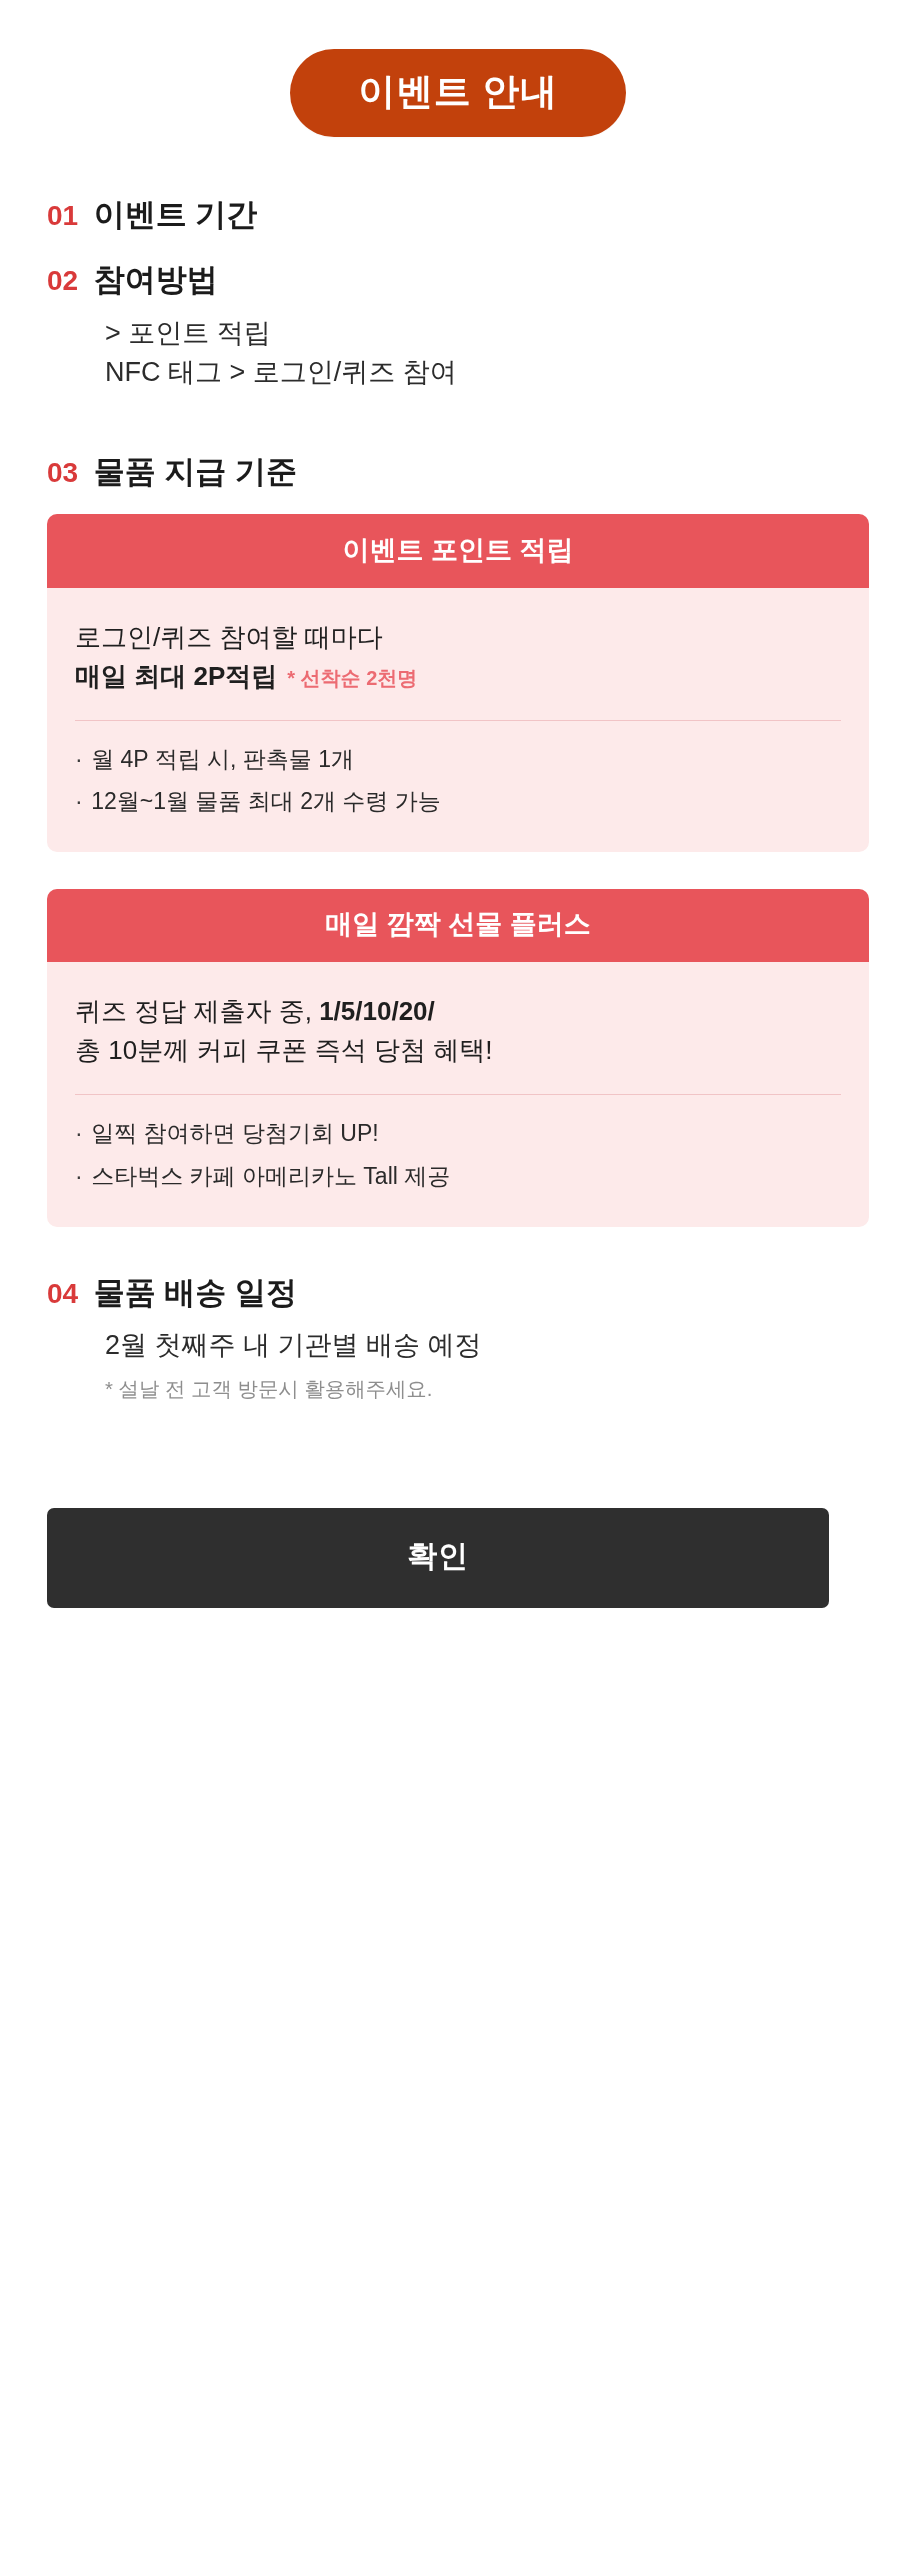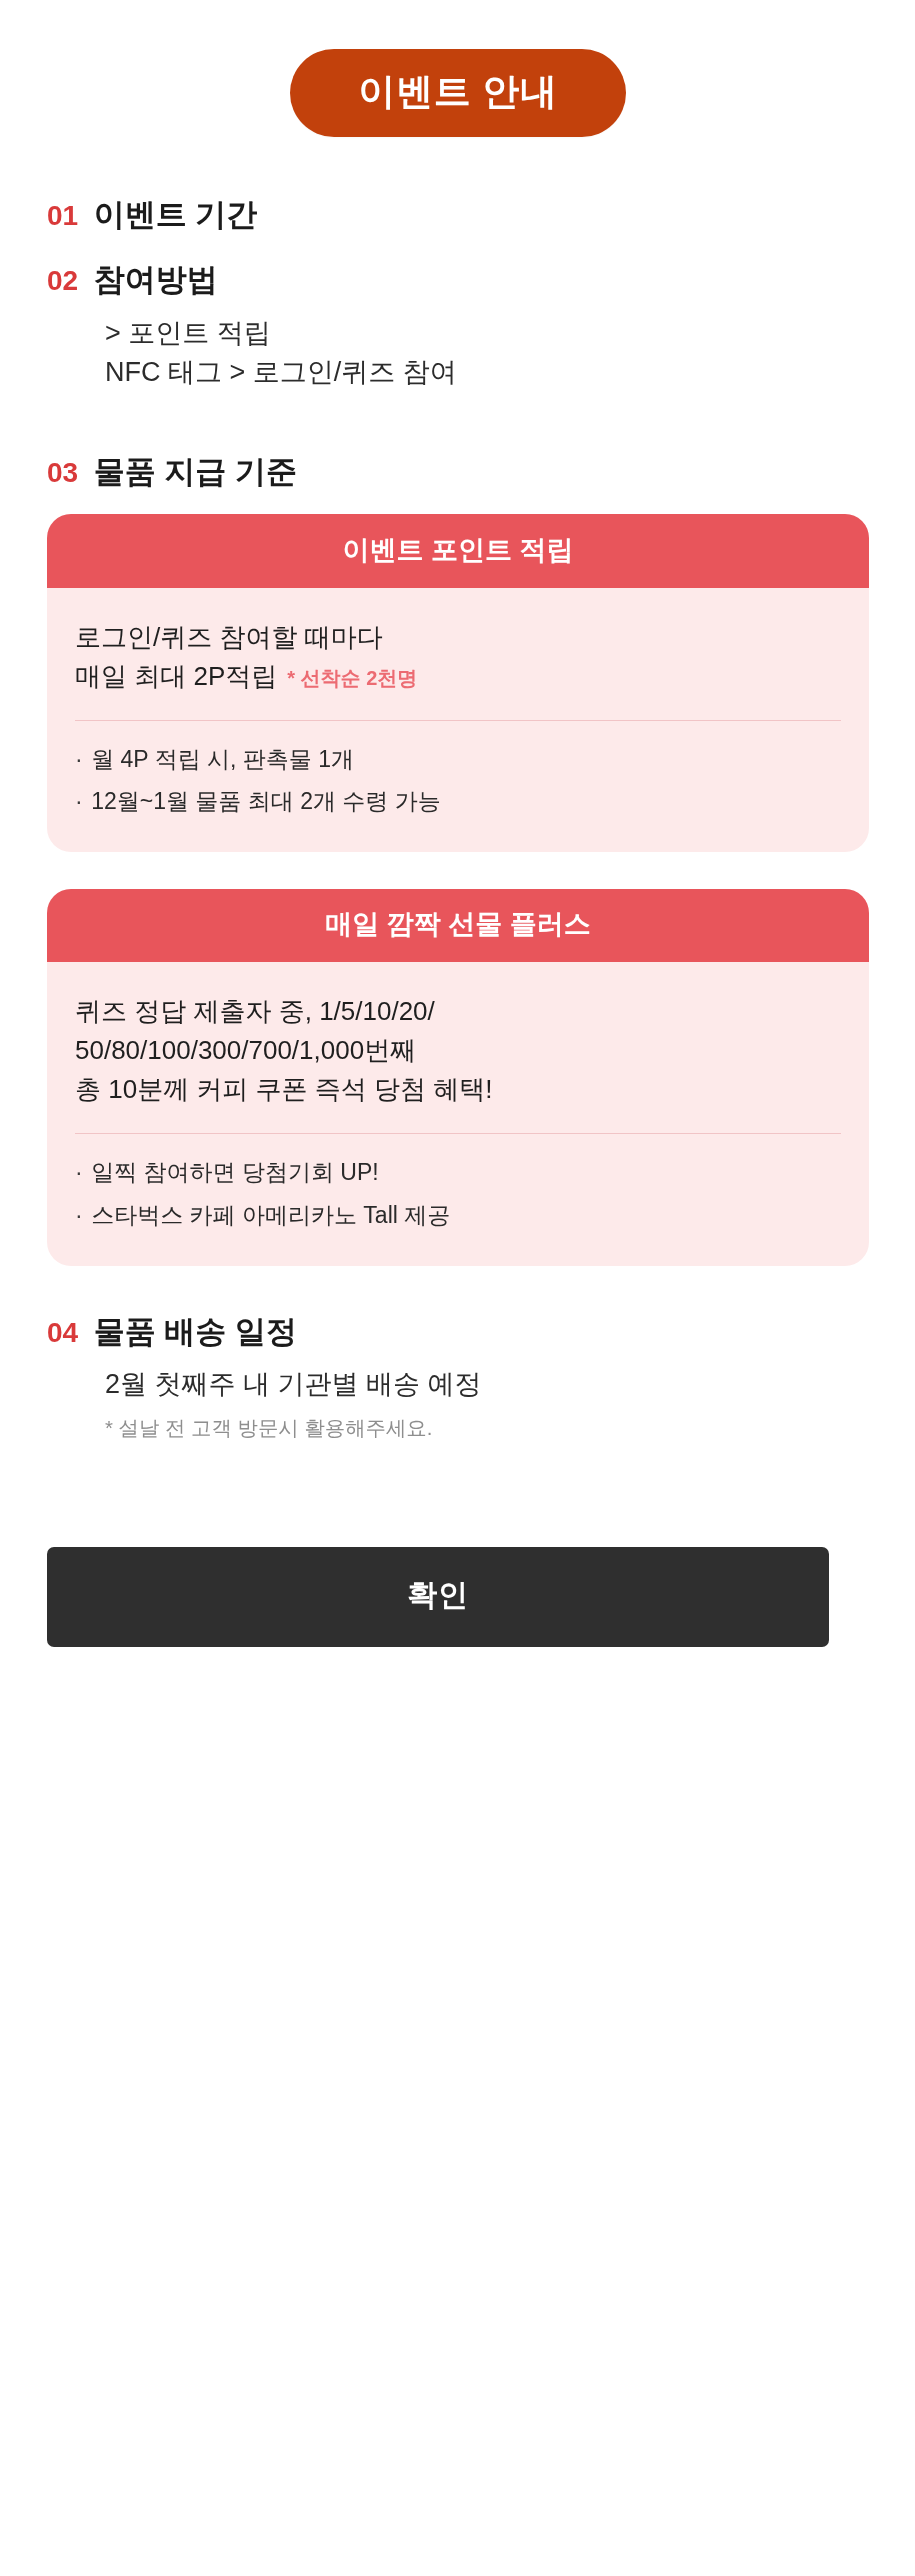"이벤트 포인트 적립" .card { border-radius: 24px -> 10px }
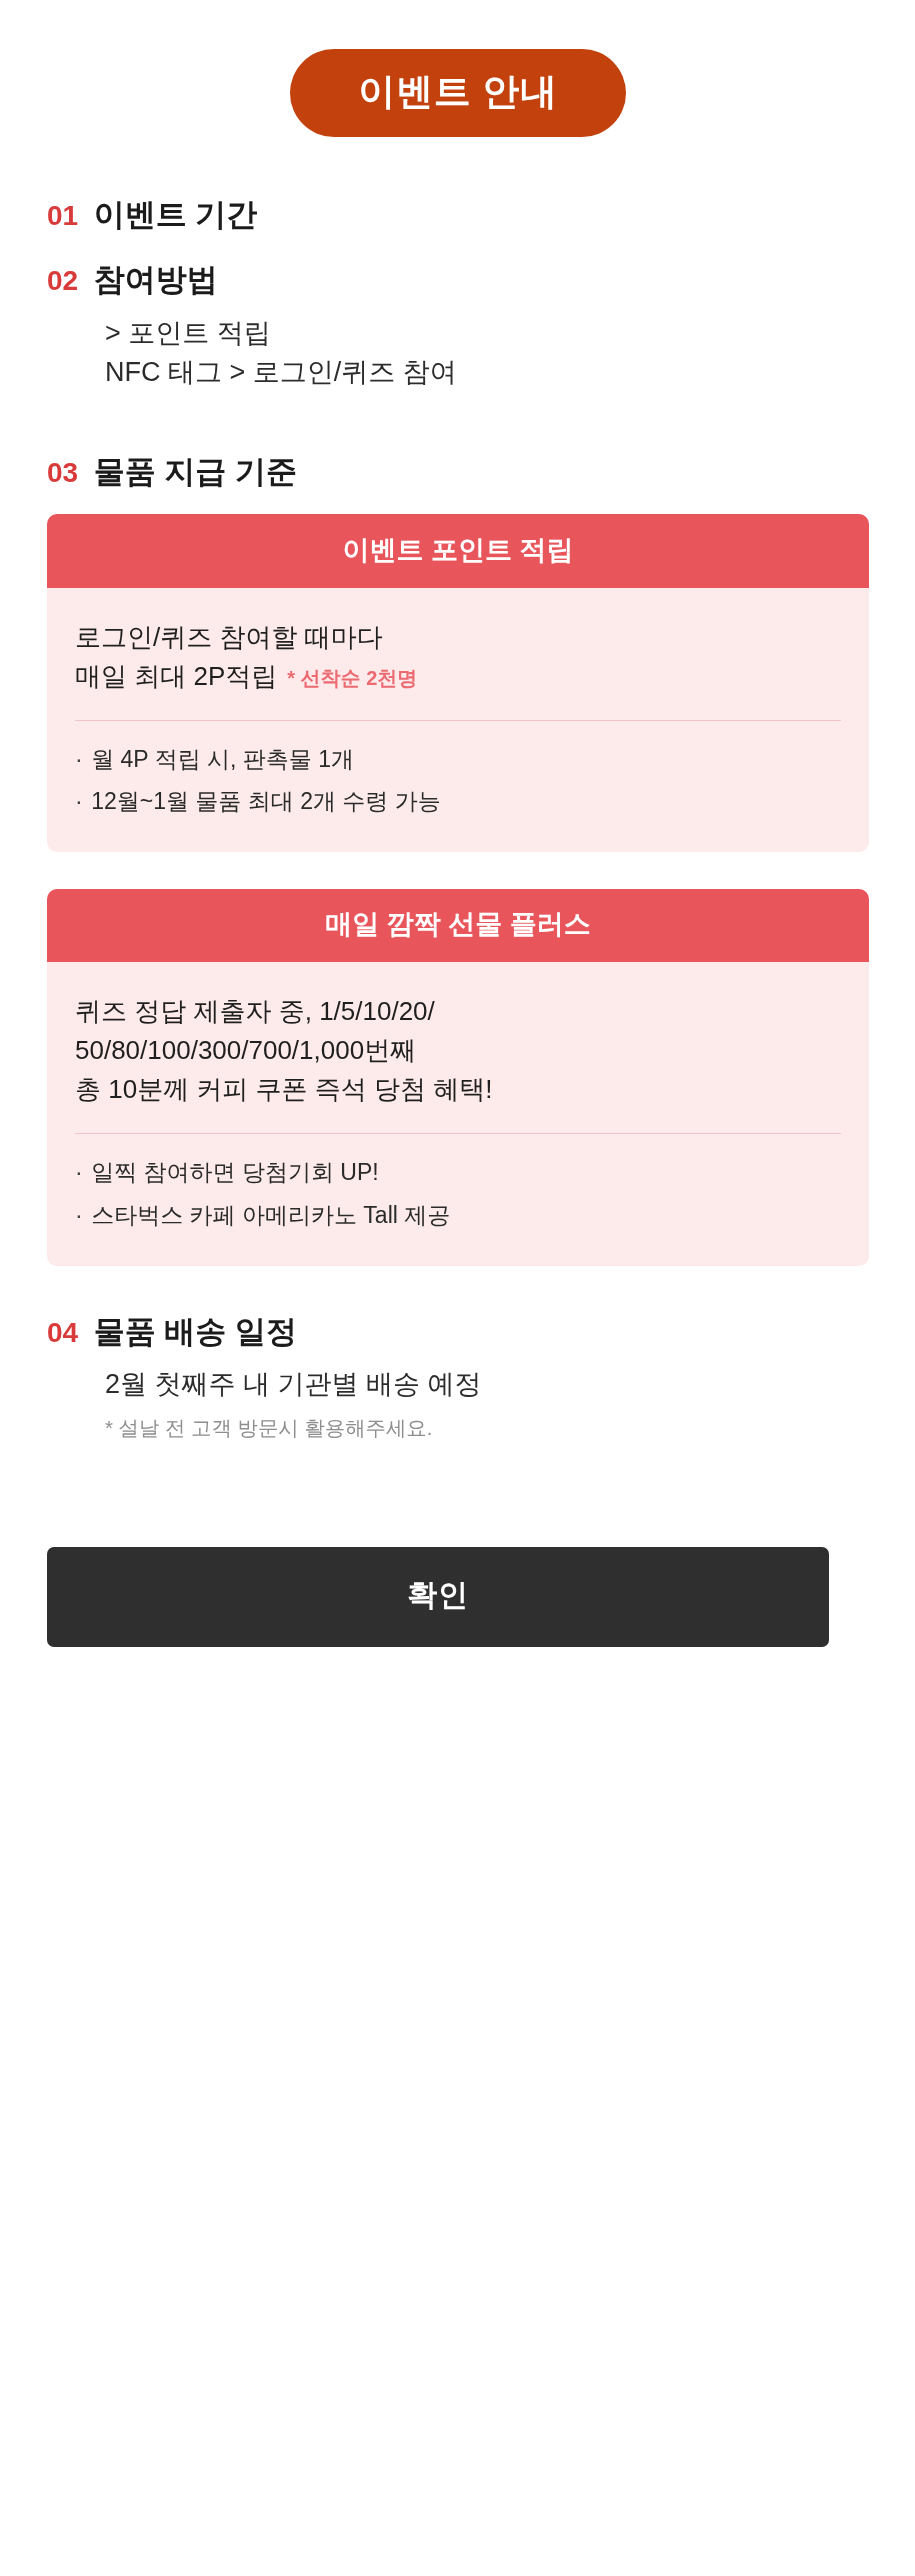"매일 최대 2P적립" .card-text .strong { font-weight: 400 -> 700 }
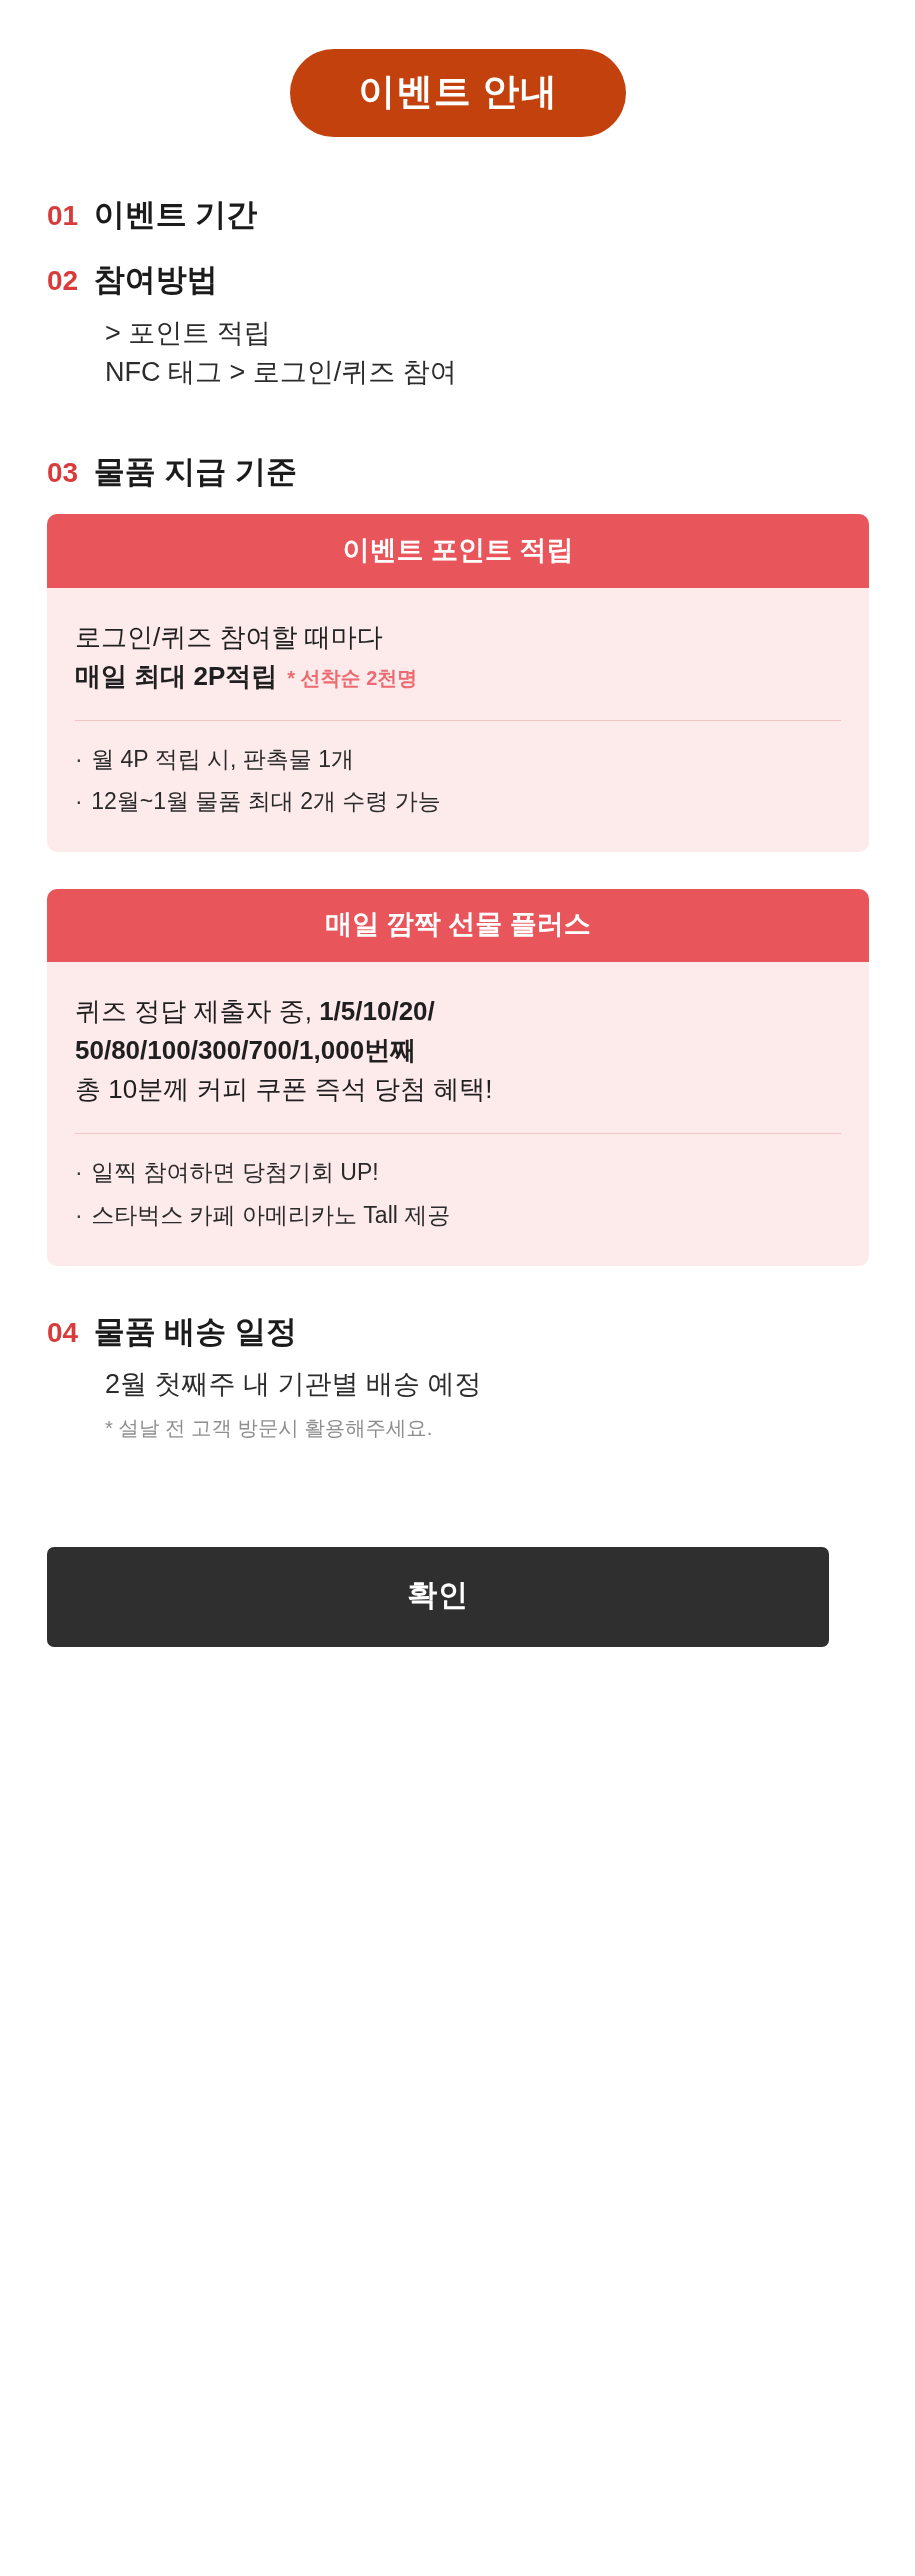"50/80/100/300/700/1,000번째" div.card-text { html: <div> <span>50/80/100/300/700/1,000번째</span> </div> -> none }
